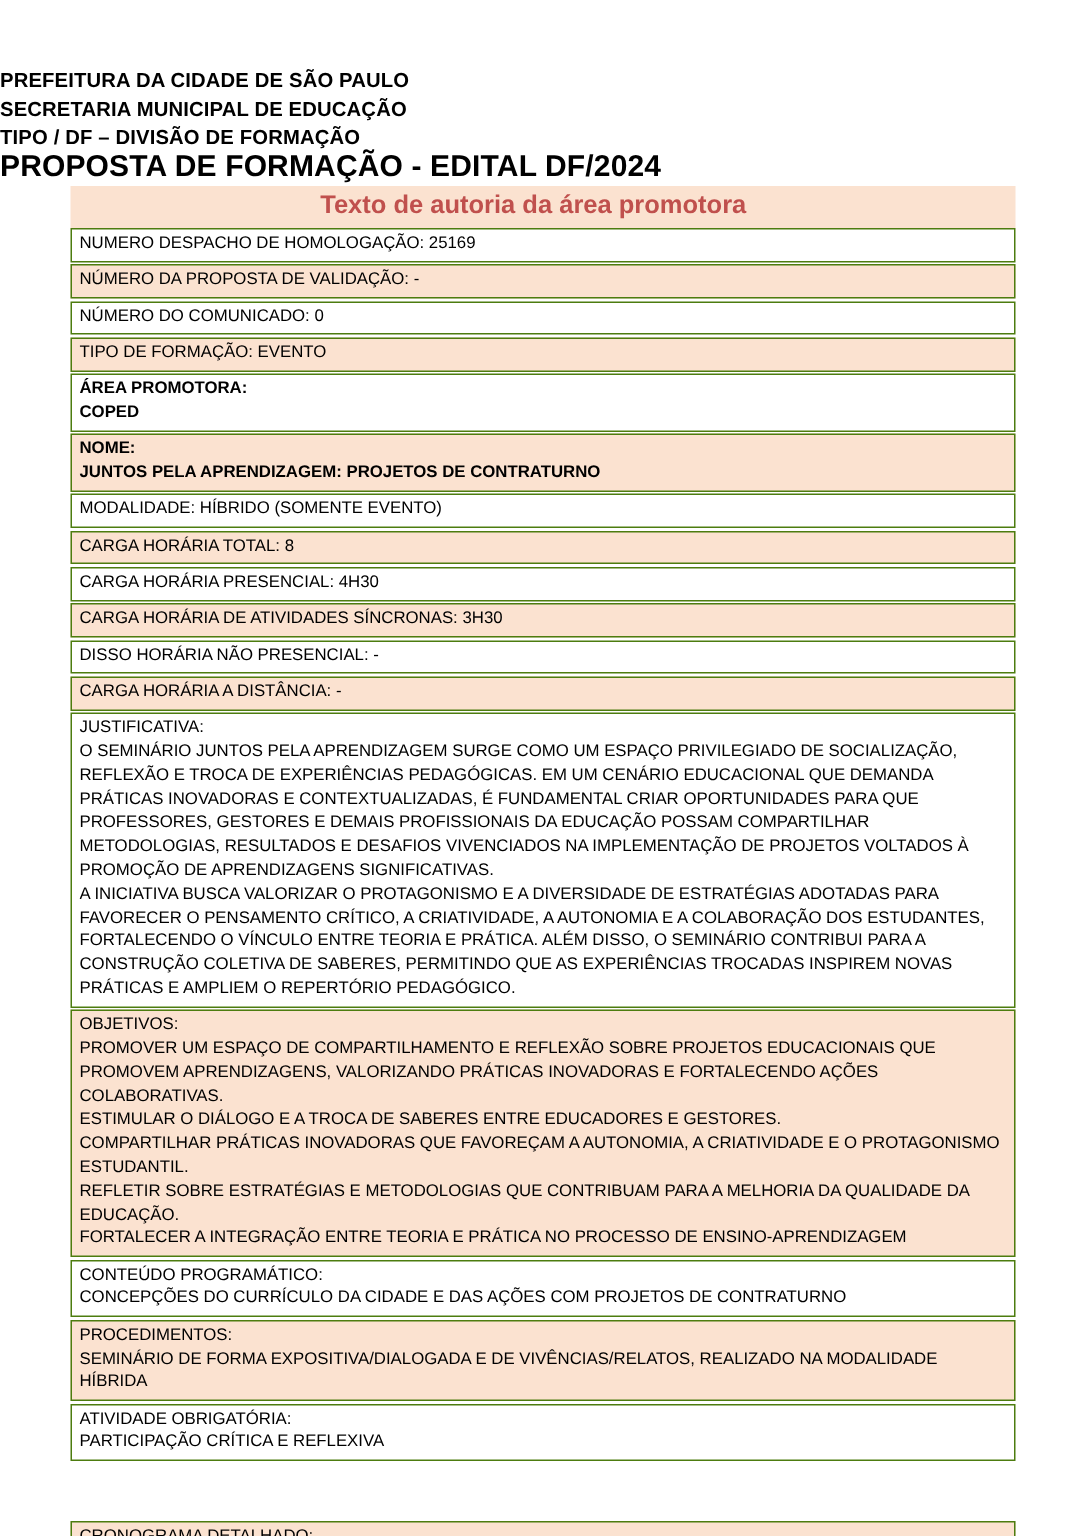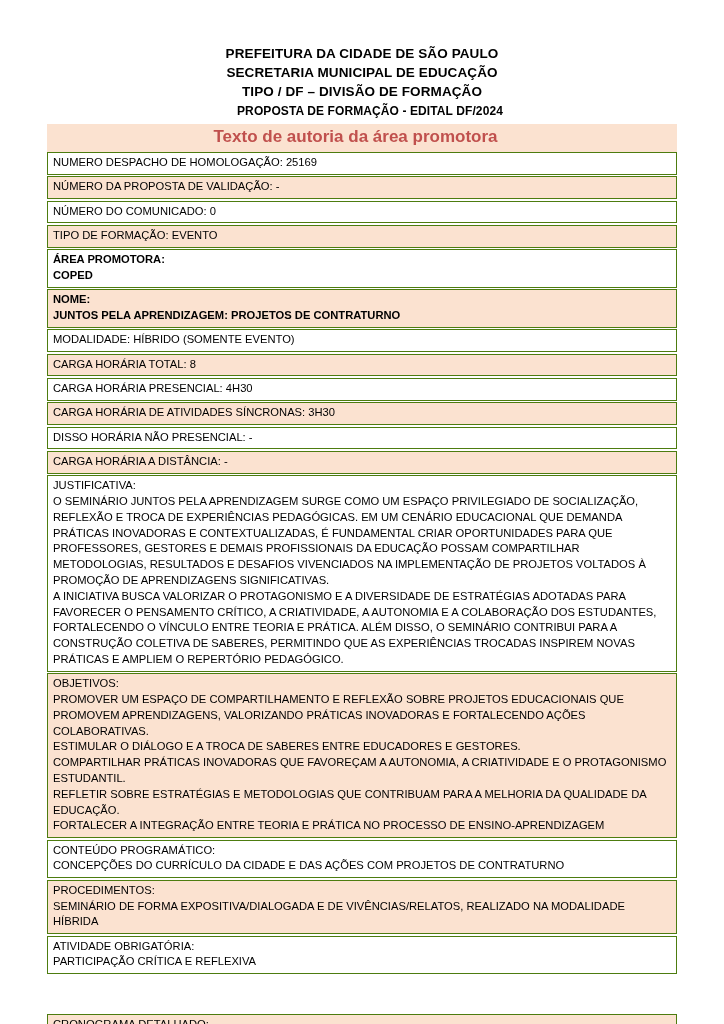"PREFEITURA DA CIDADE DE SÃO" .header { text-align: center -> none }
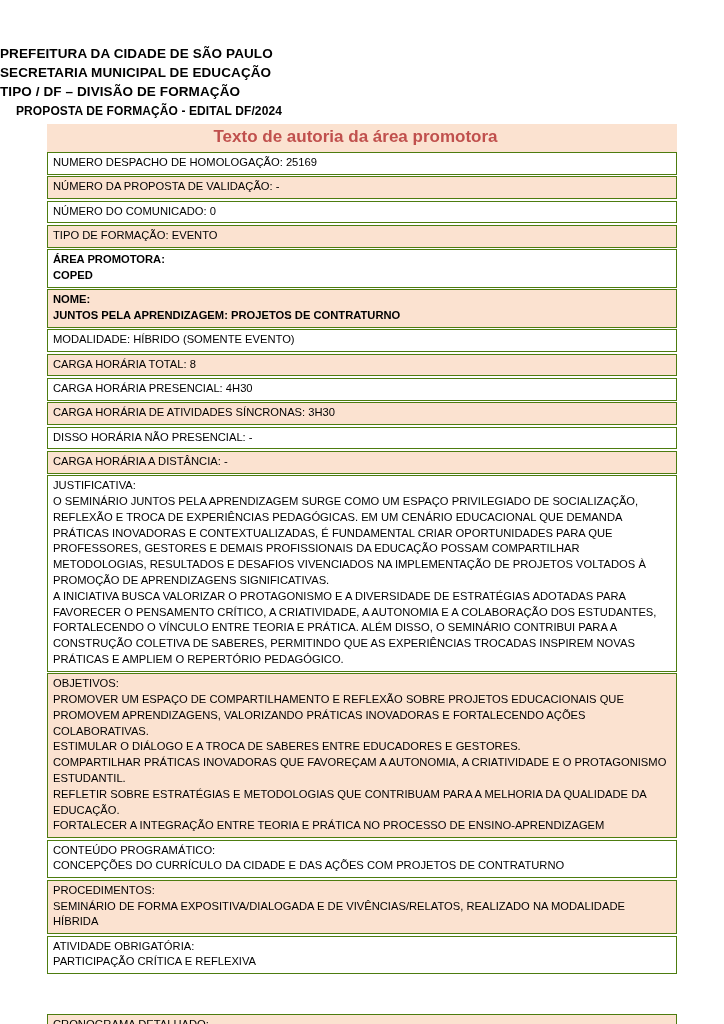"PROPOSTA DE FORMAÇÃO - EDITAL" .header-line.big { font-size: 12px -> 20px; padding-left: 16px -> none }
